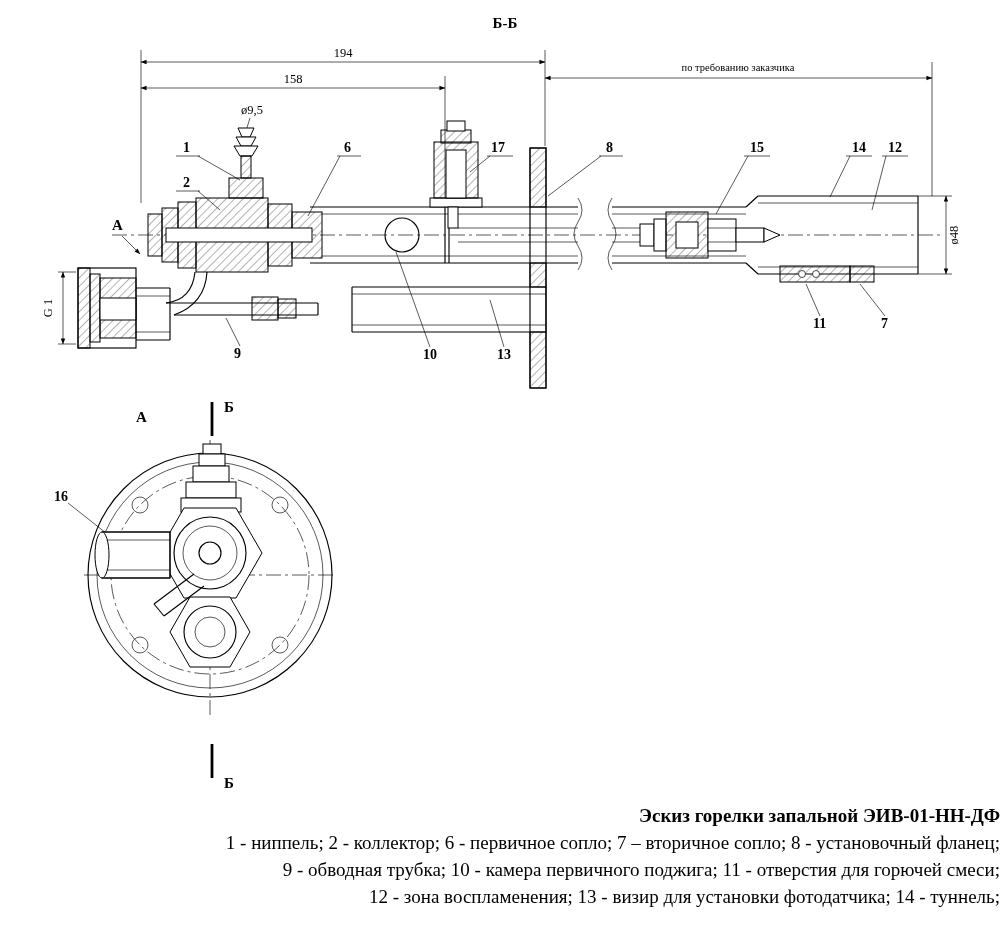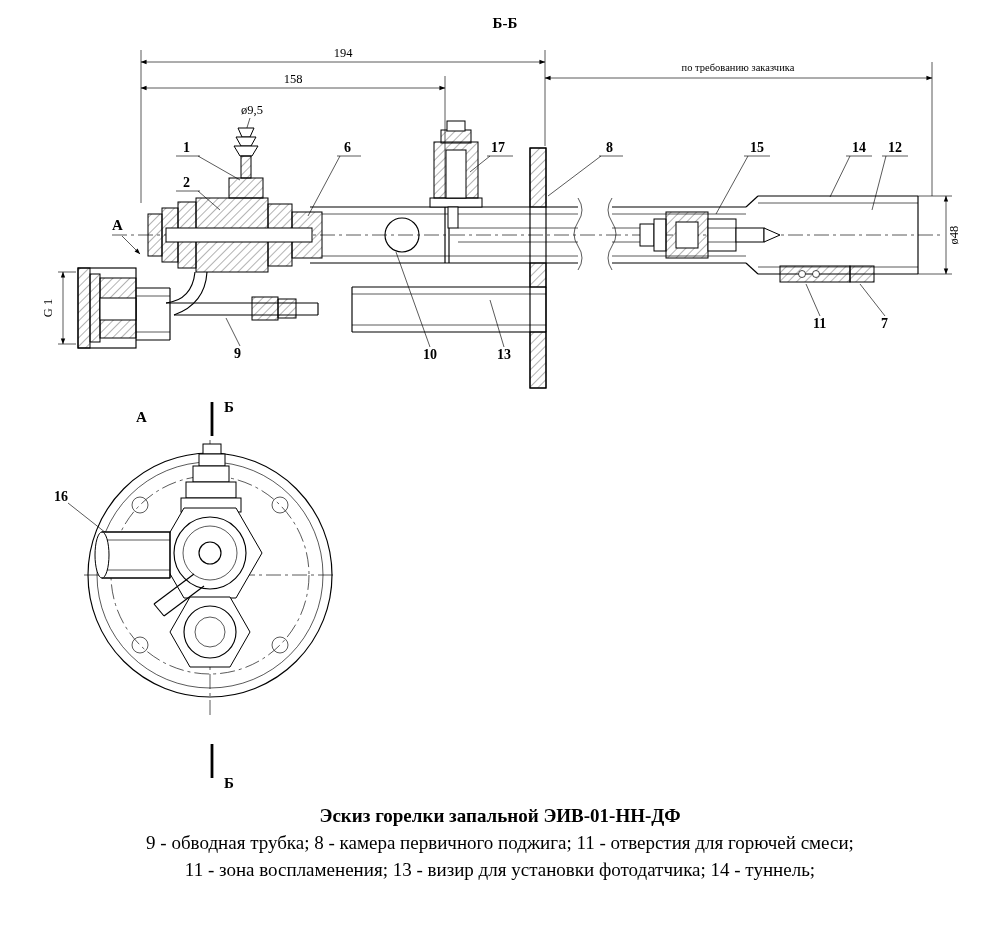"Эскиз горелки запальной ЭИВ-01-НН-ДФ" .caption { text-align: center -> right }
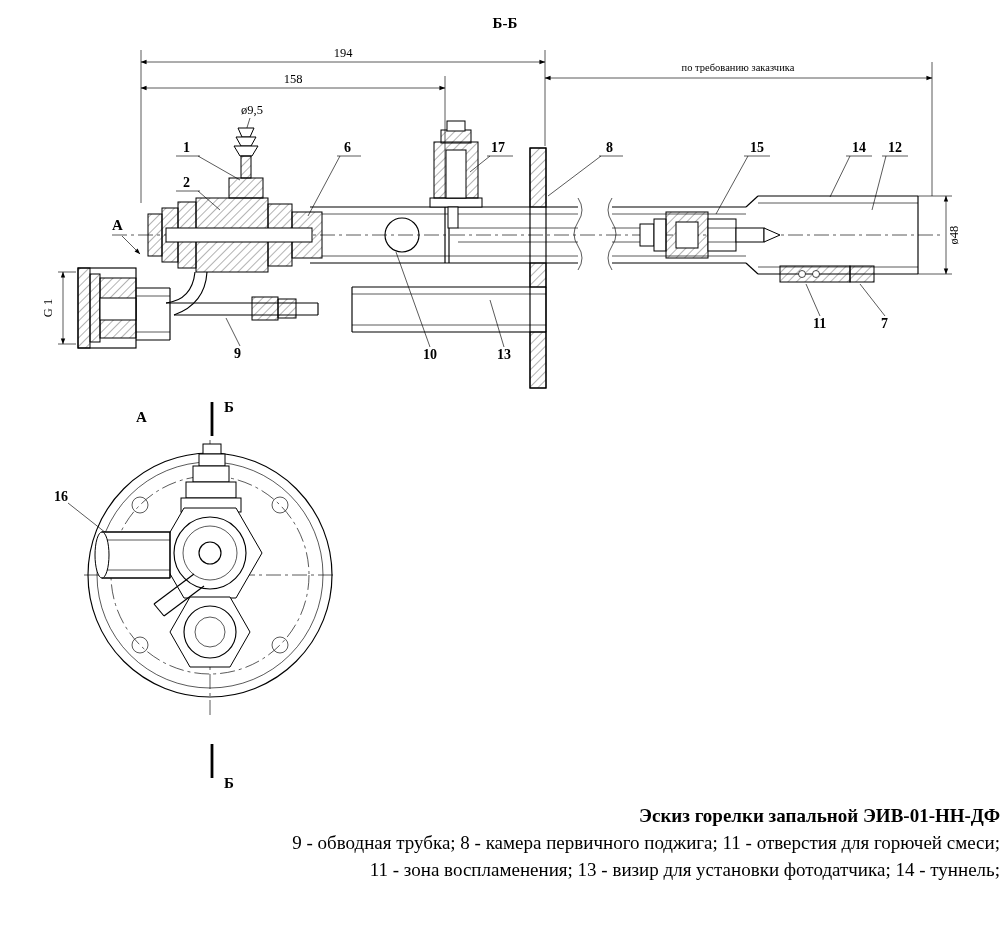"1 - ниппель; 2 -" div.legend-line { html: none -> <div>1 - ниппель; 2 - коллектор; 6 - первичное сопло; 7 – вторичное сопло; 8 - установочный фланец;</div> }
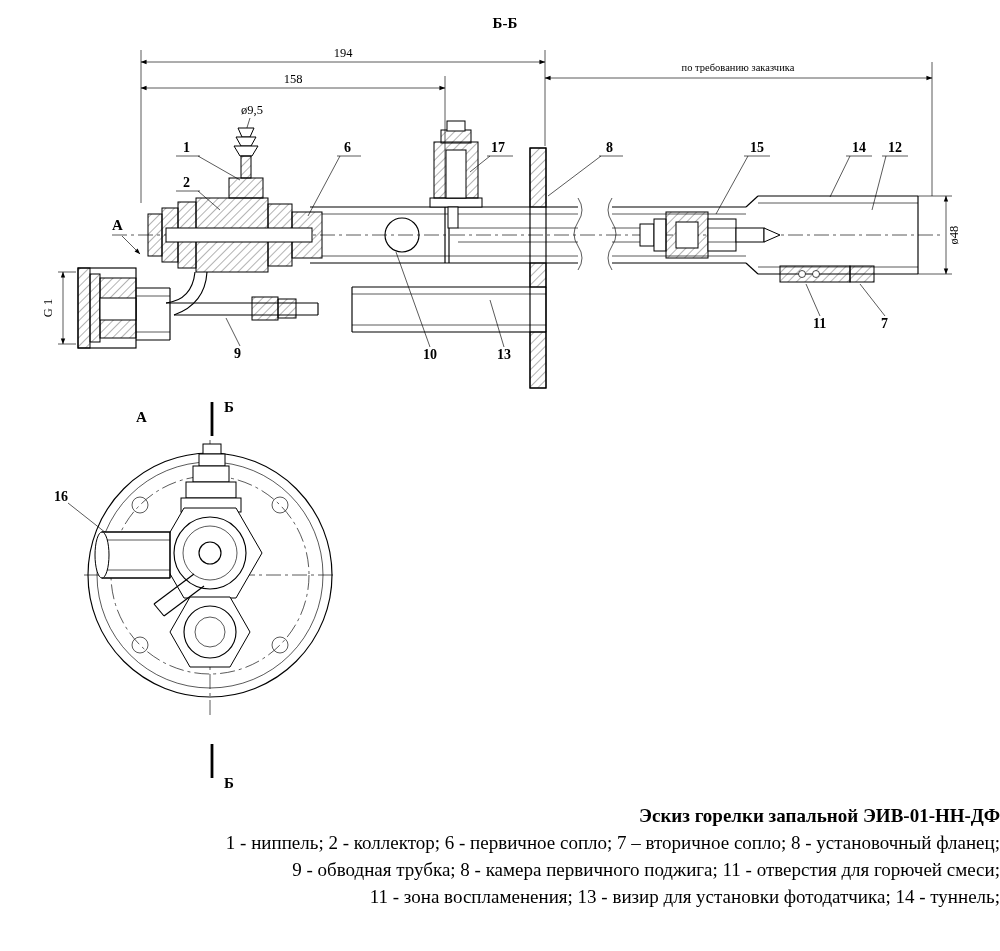"9 - обводная трубка; 8" div.legend-line { text: 8 -> 10 }
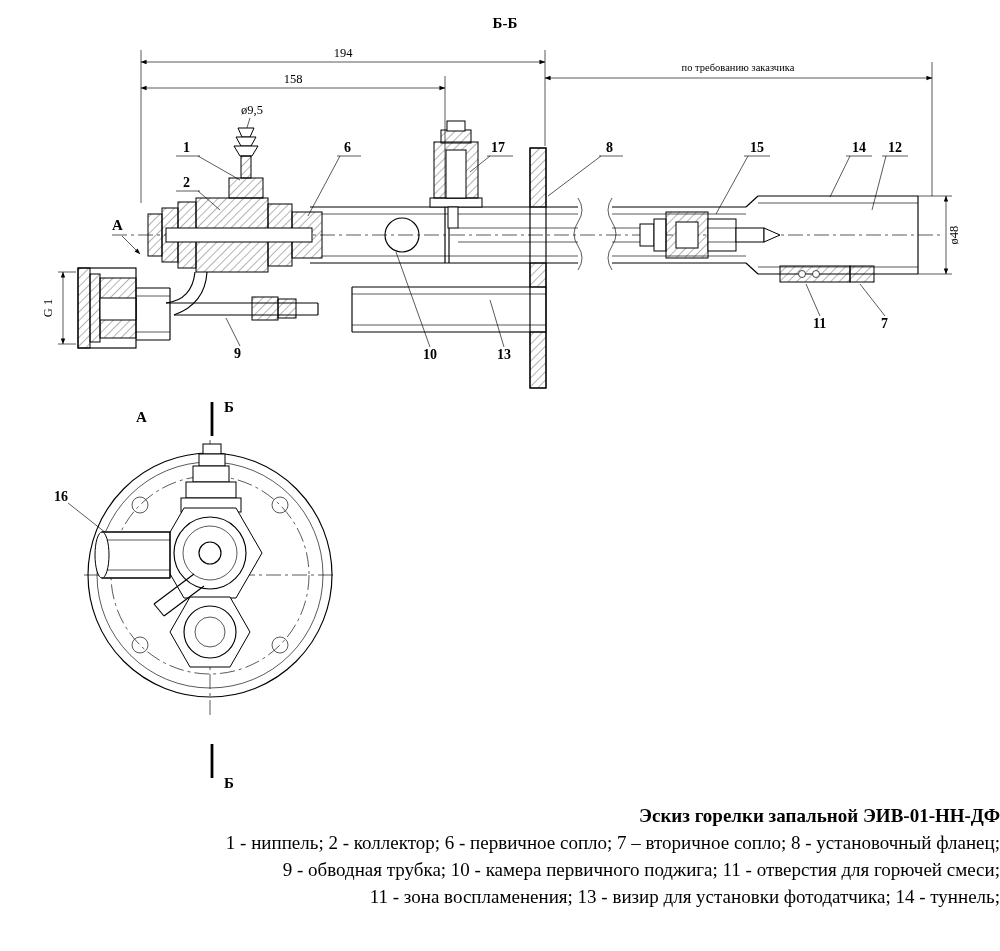"11 - зона воспламенения; 13" div.legend-line { text: 11 -> 12 }
